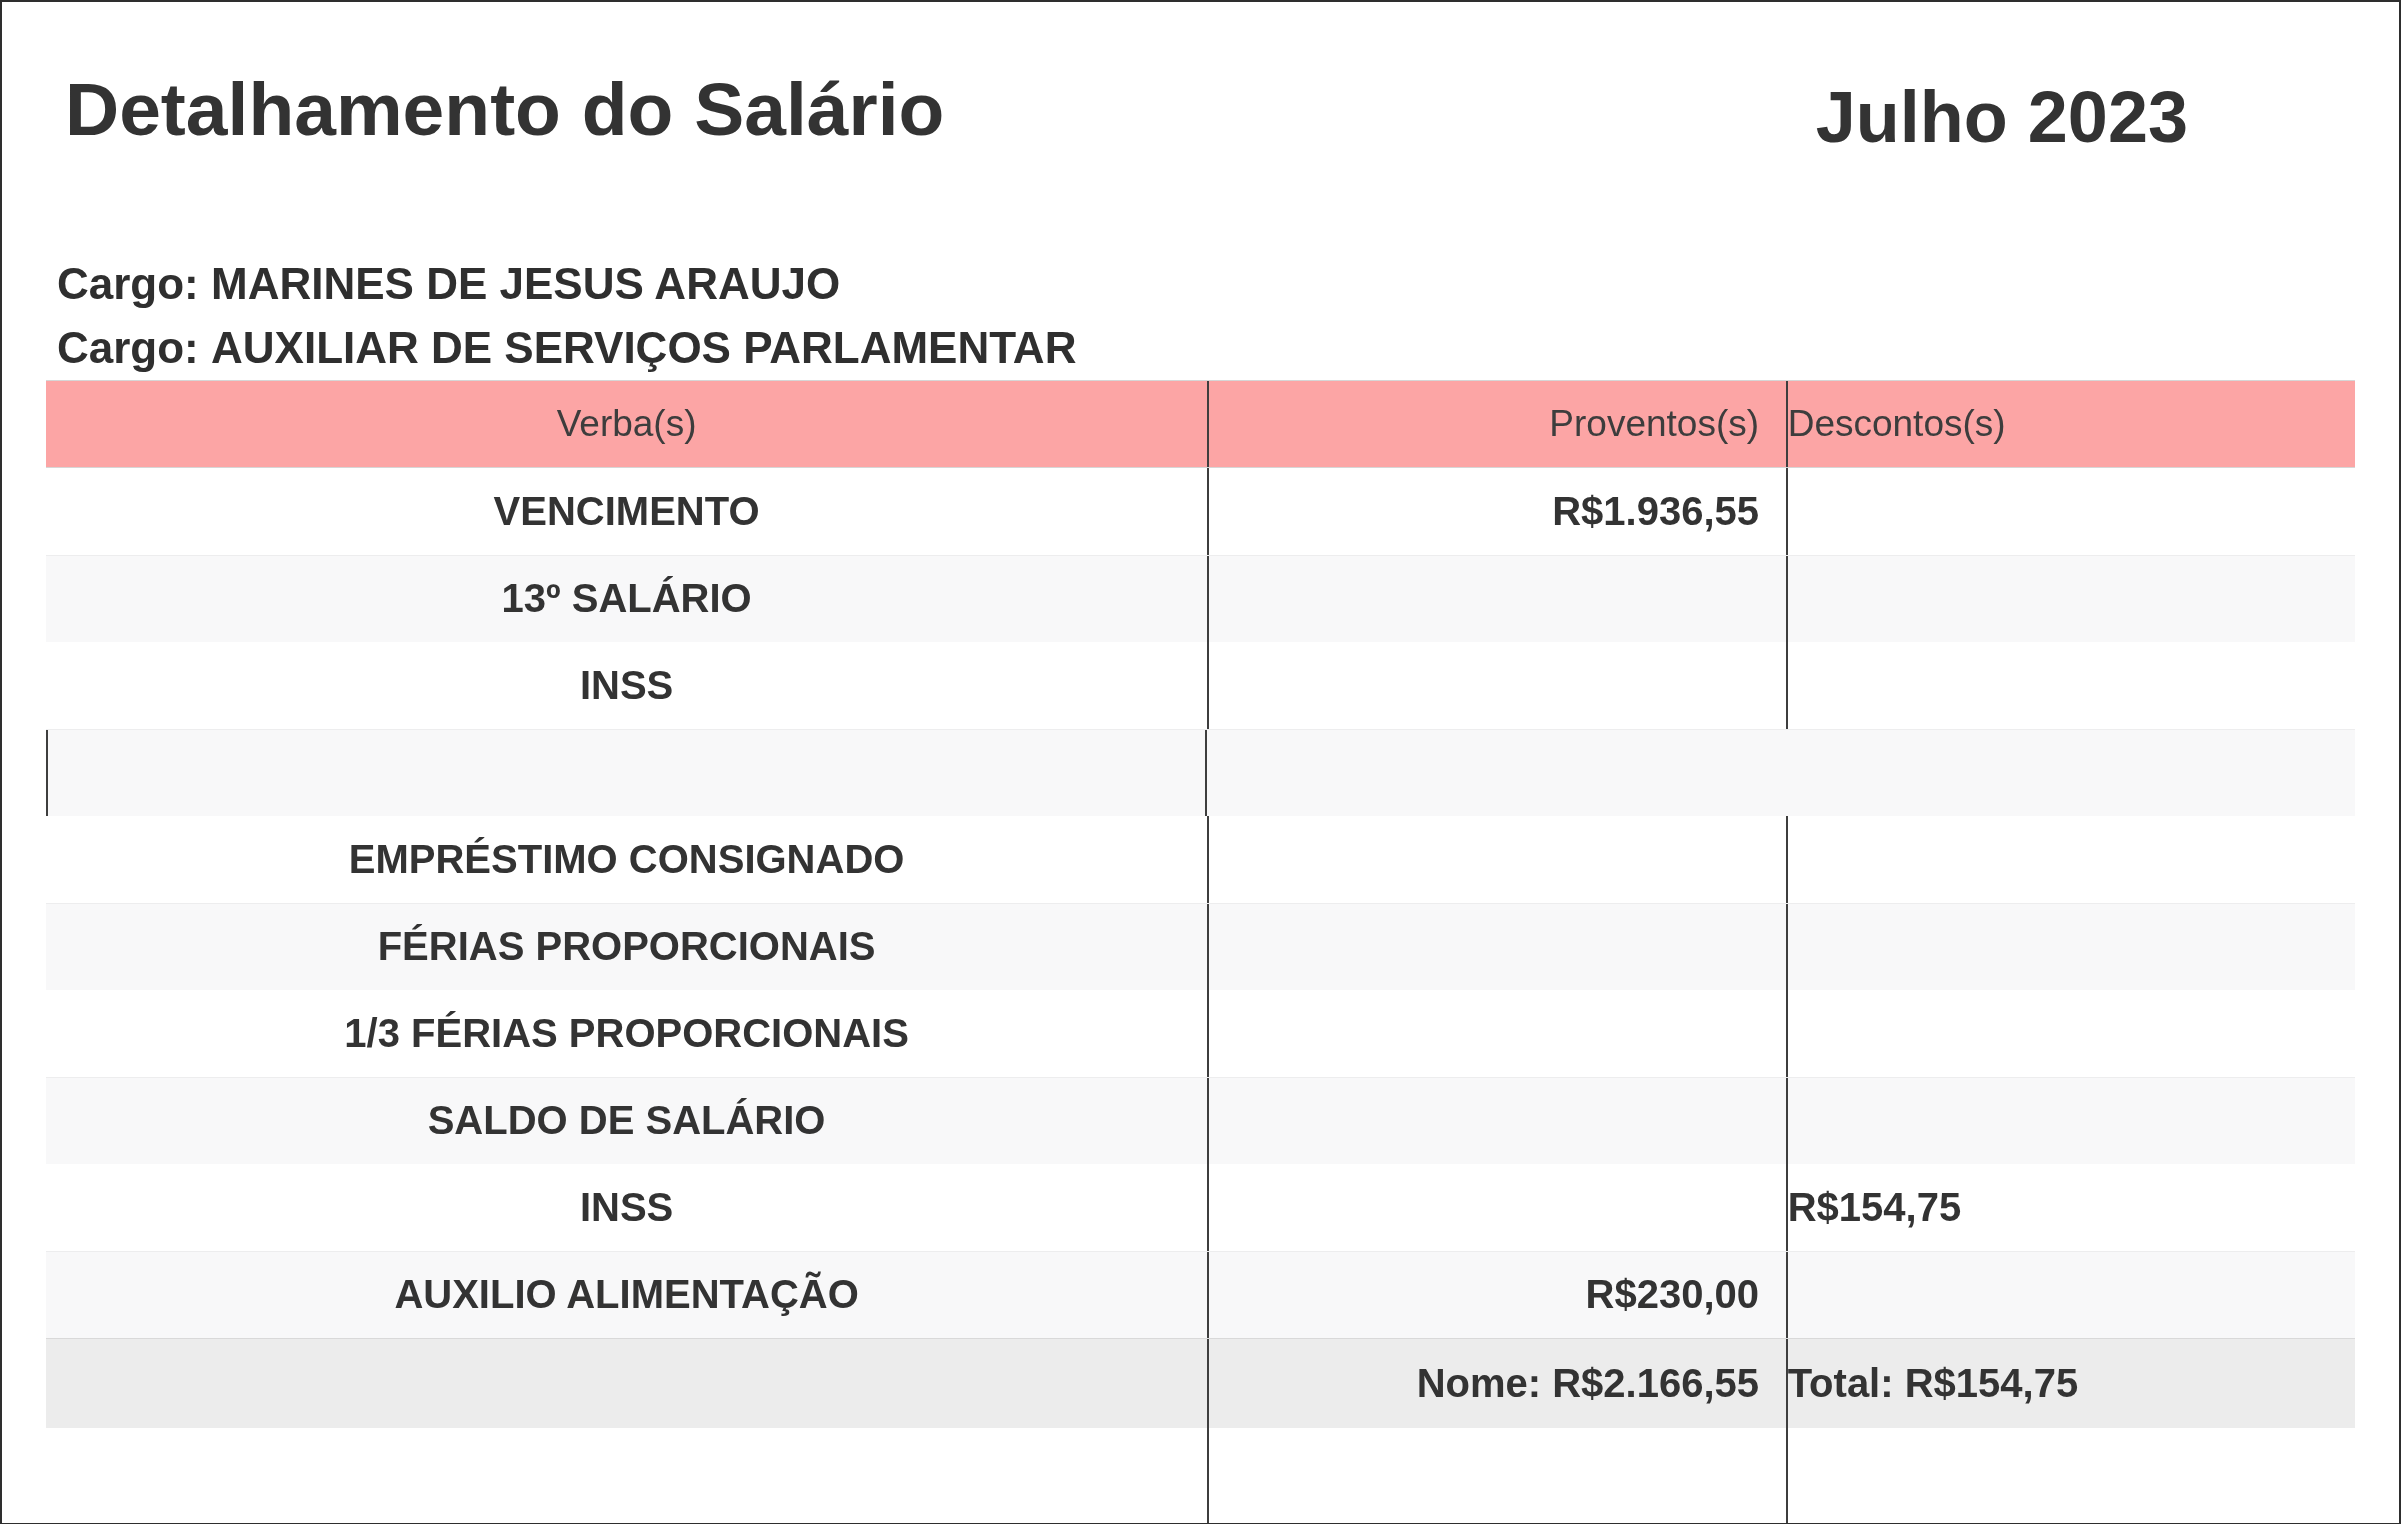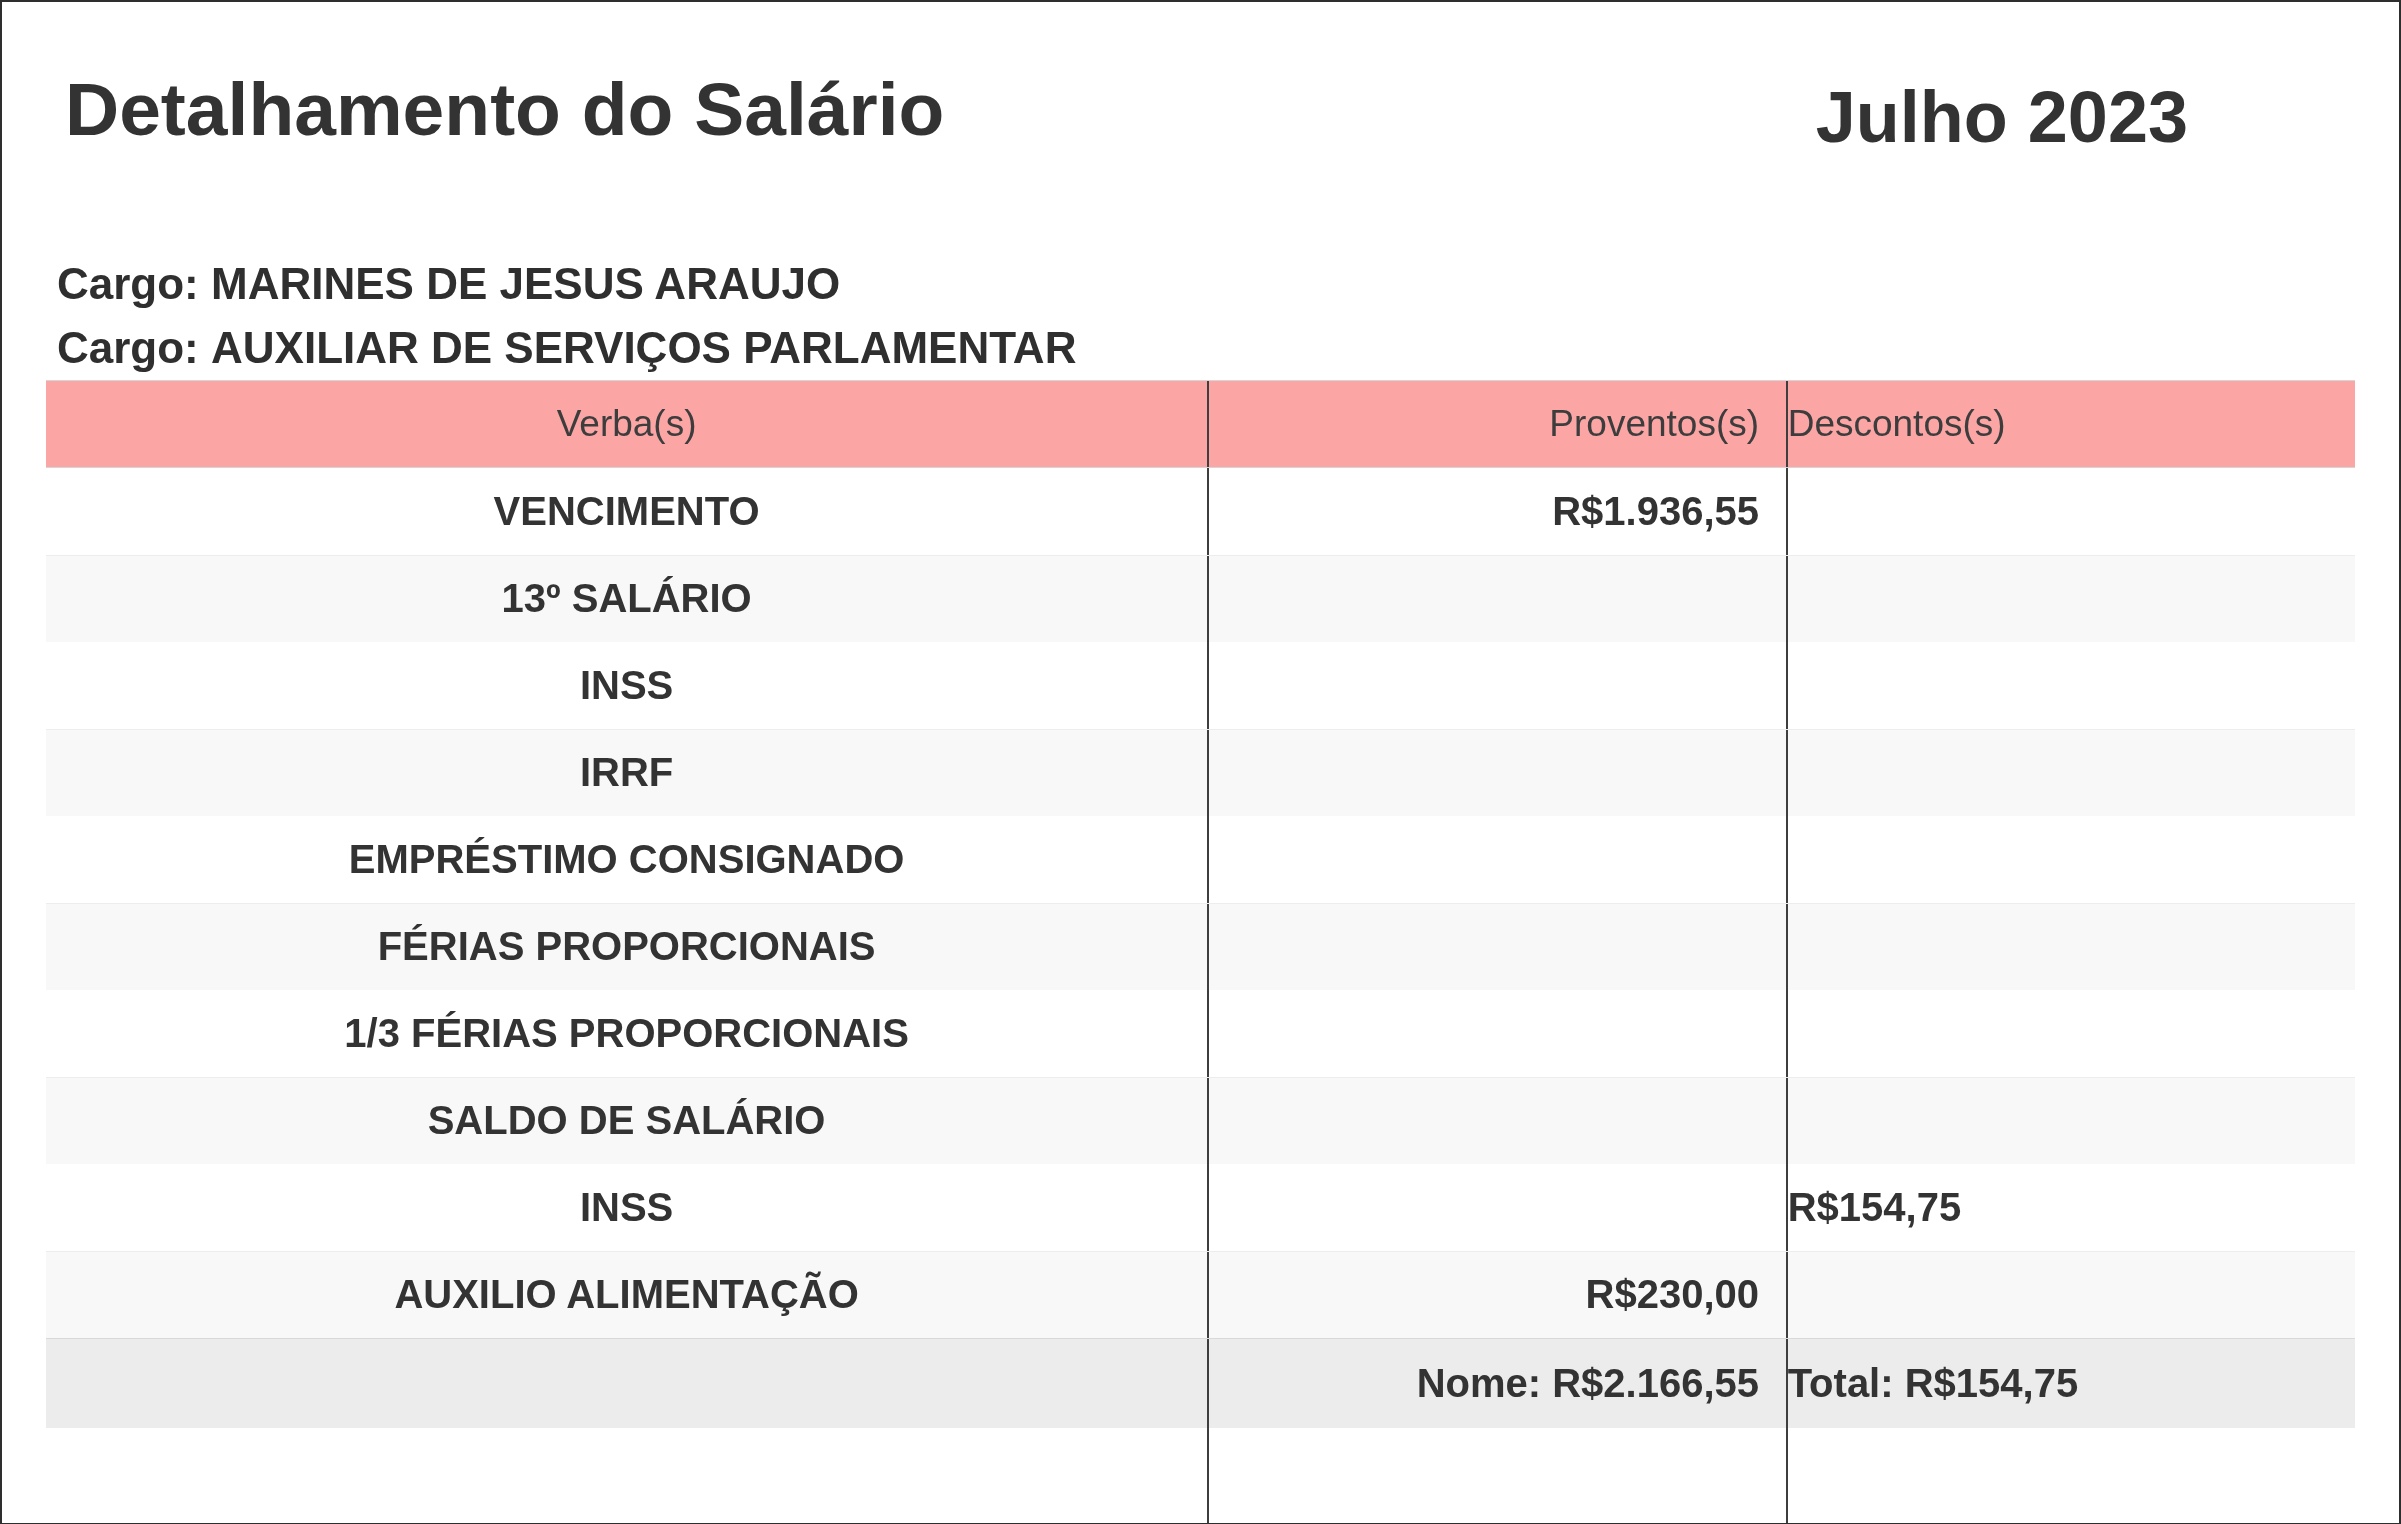"IRRF" div.cell { html: <div>IRRF</div> -> none }
